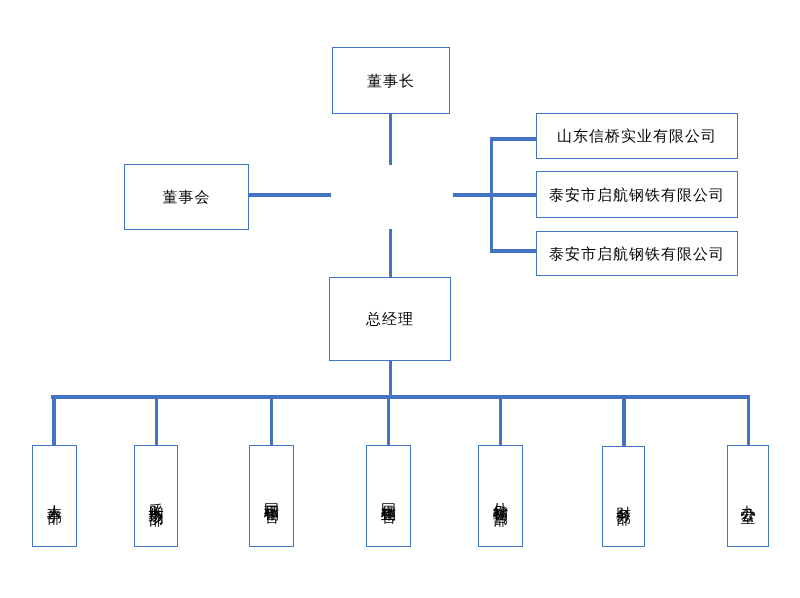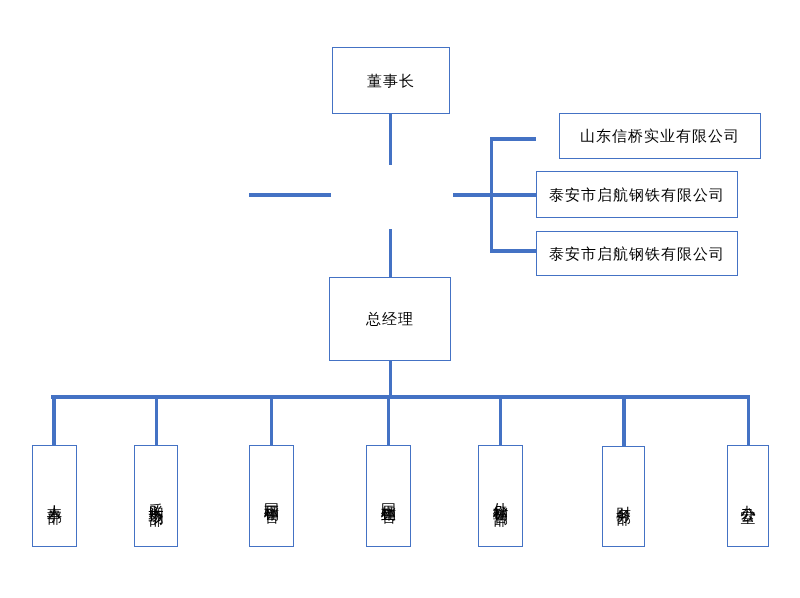"山东信桥实业有限公司" div.node { left: 559px -> 536px }
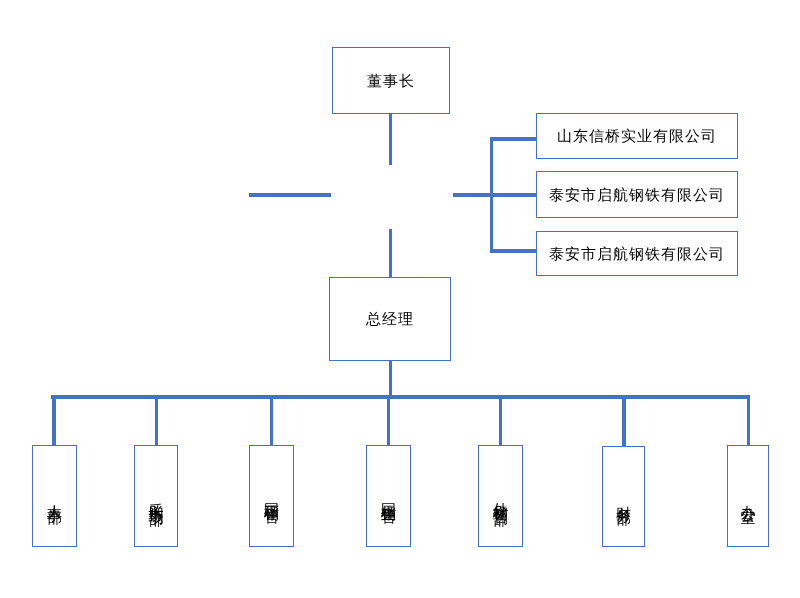"董事会" div.node { html: none -> <div> <span>董事会</span> </div> }
